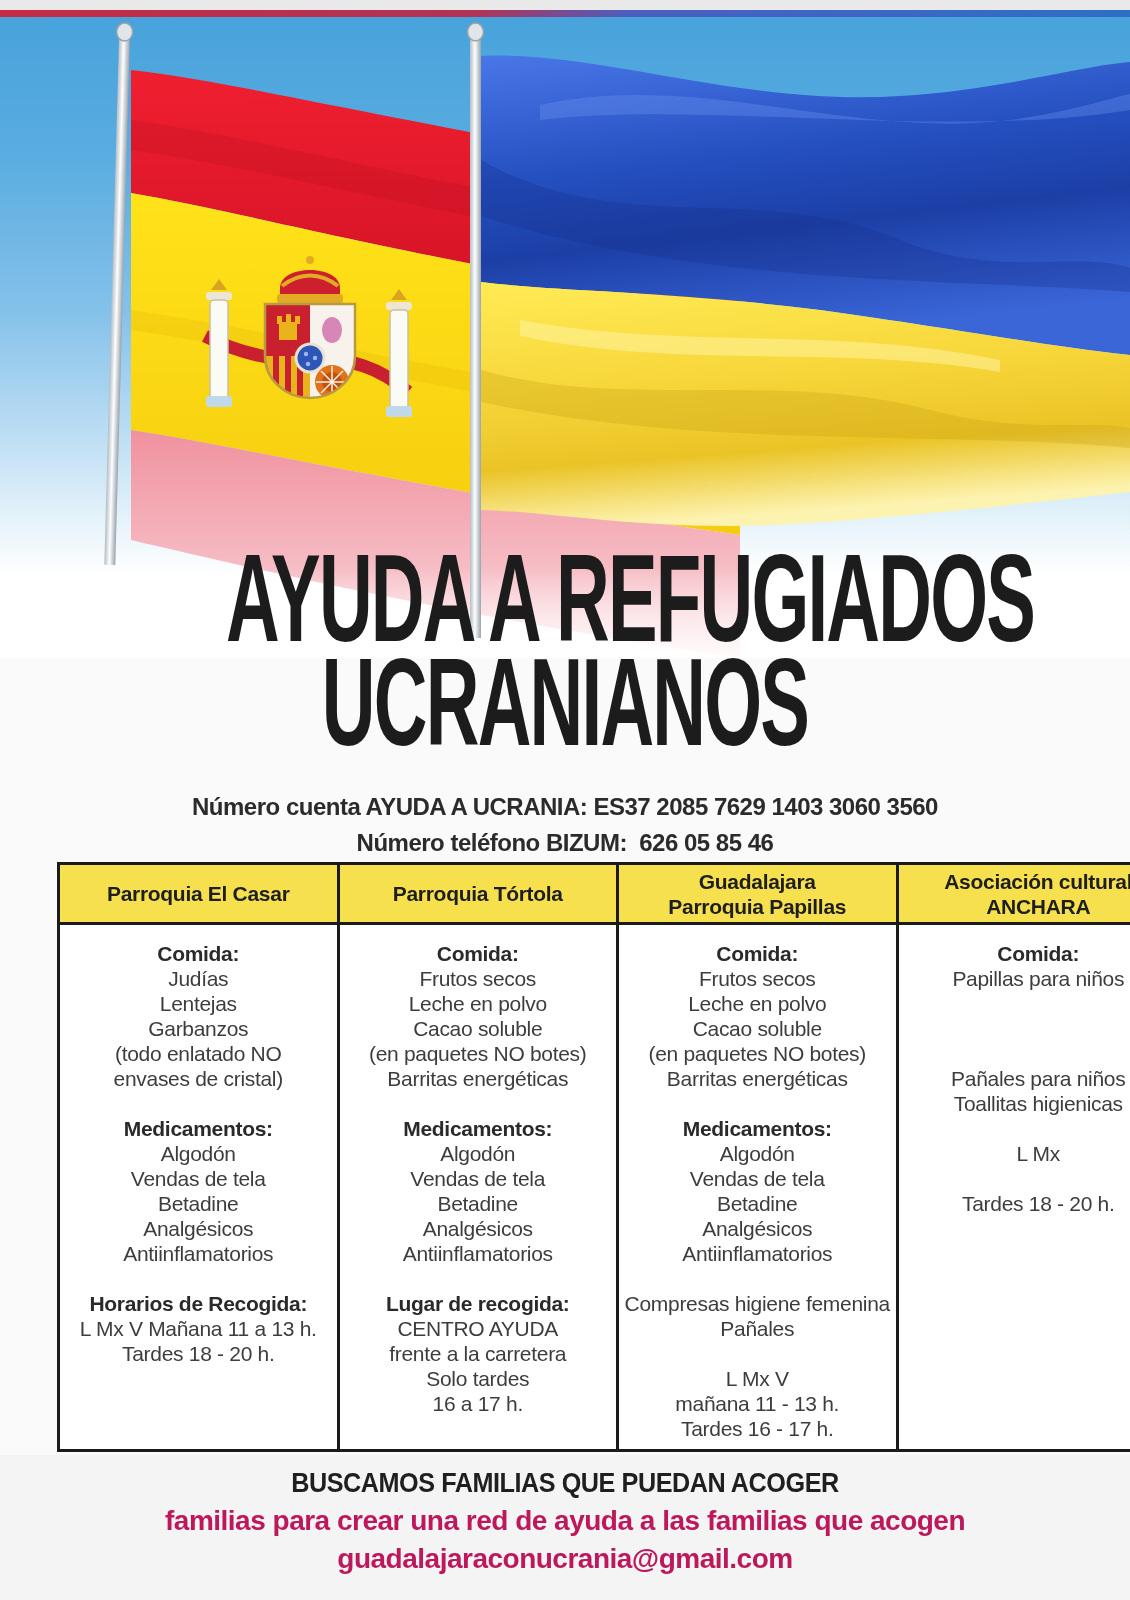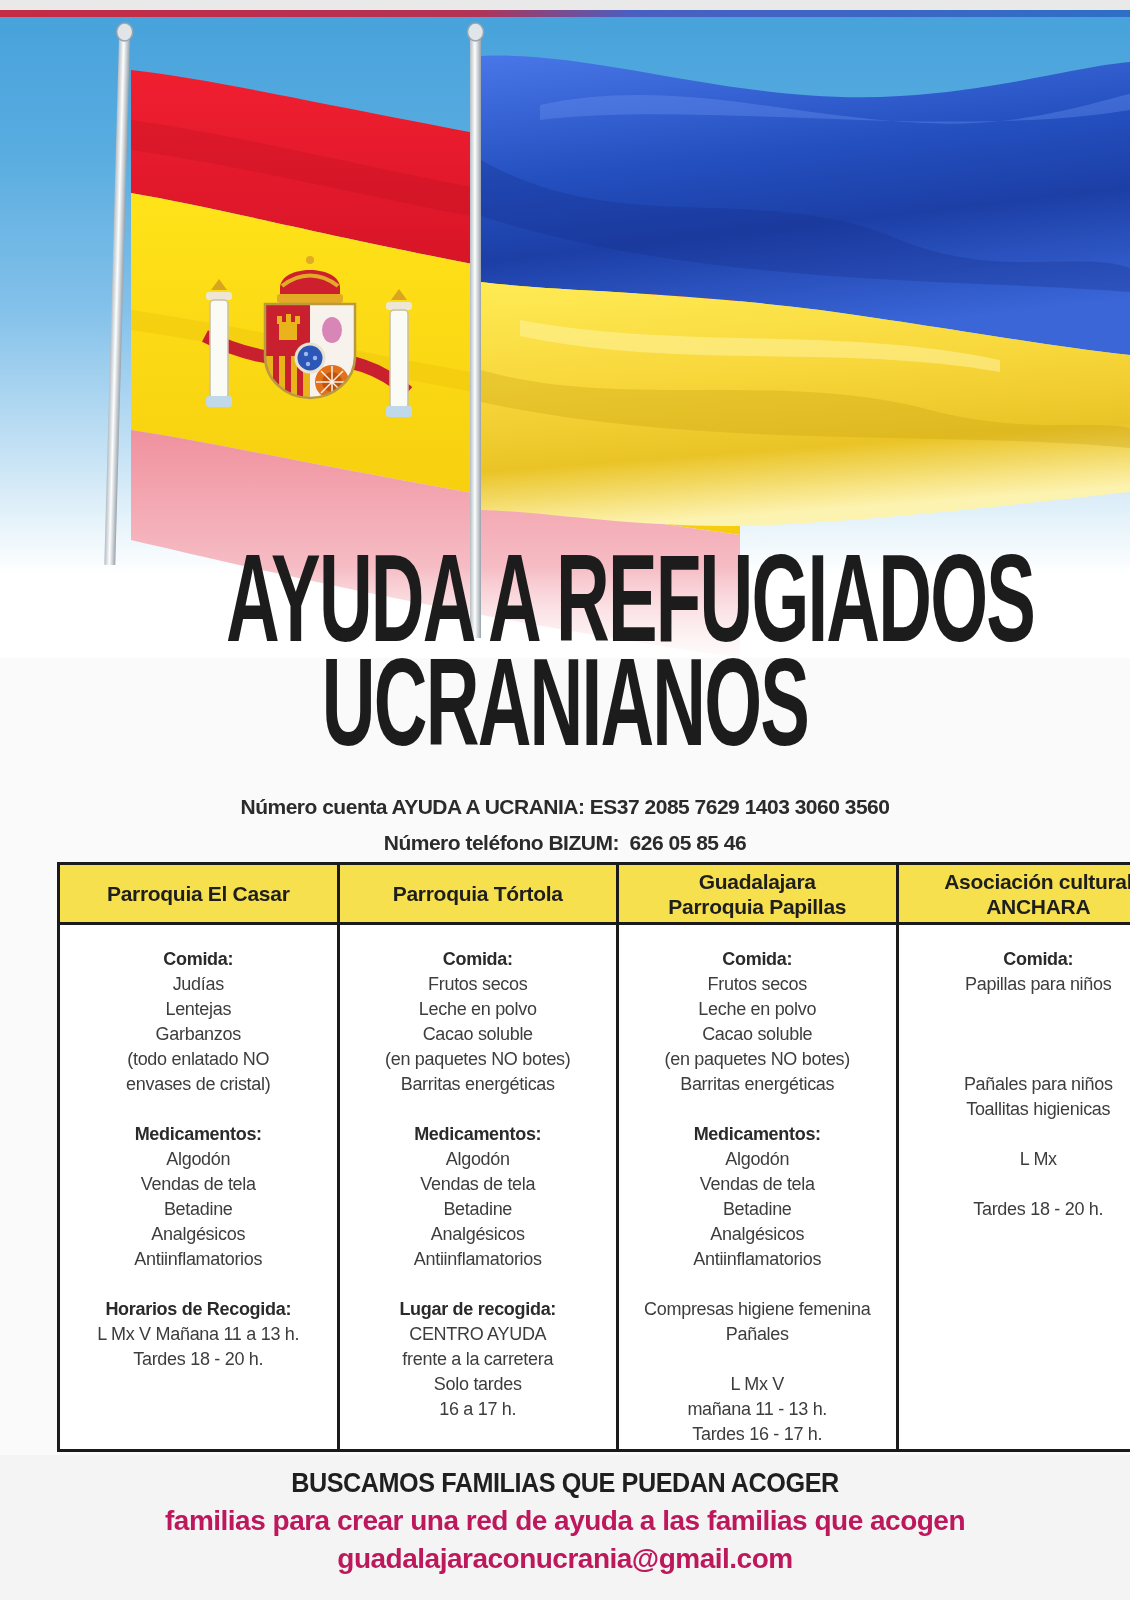"Número cuenta AYUDA A UCRANIA:" .contact-line { font-size: 21px -> 24px }
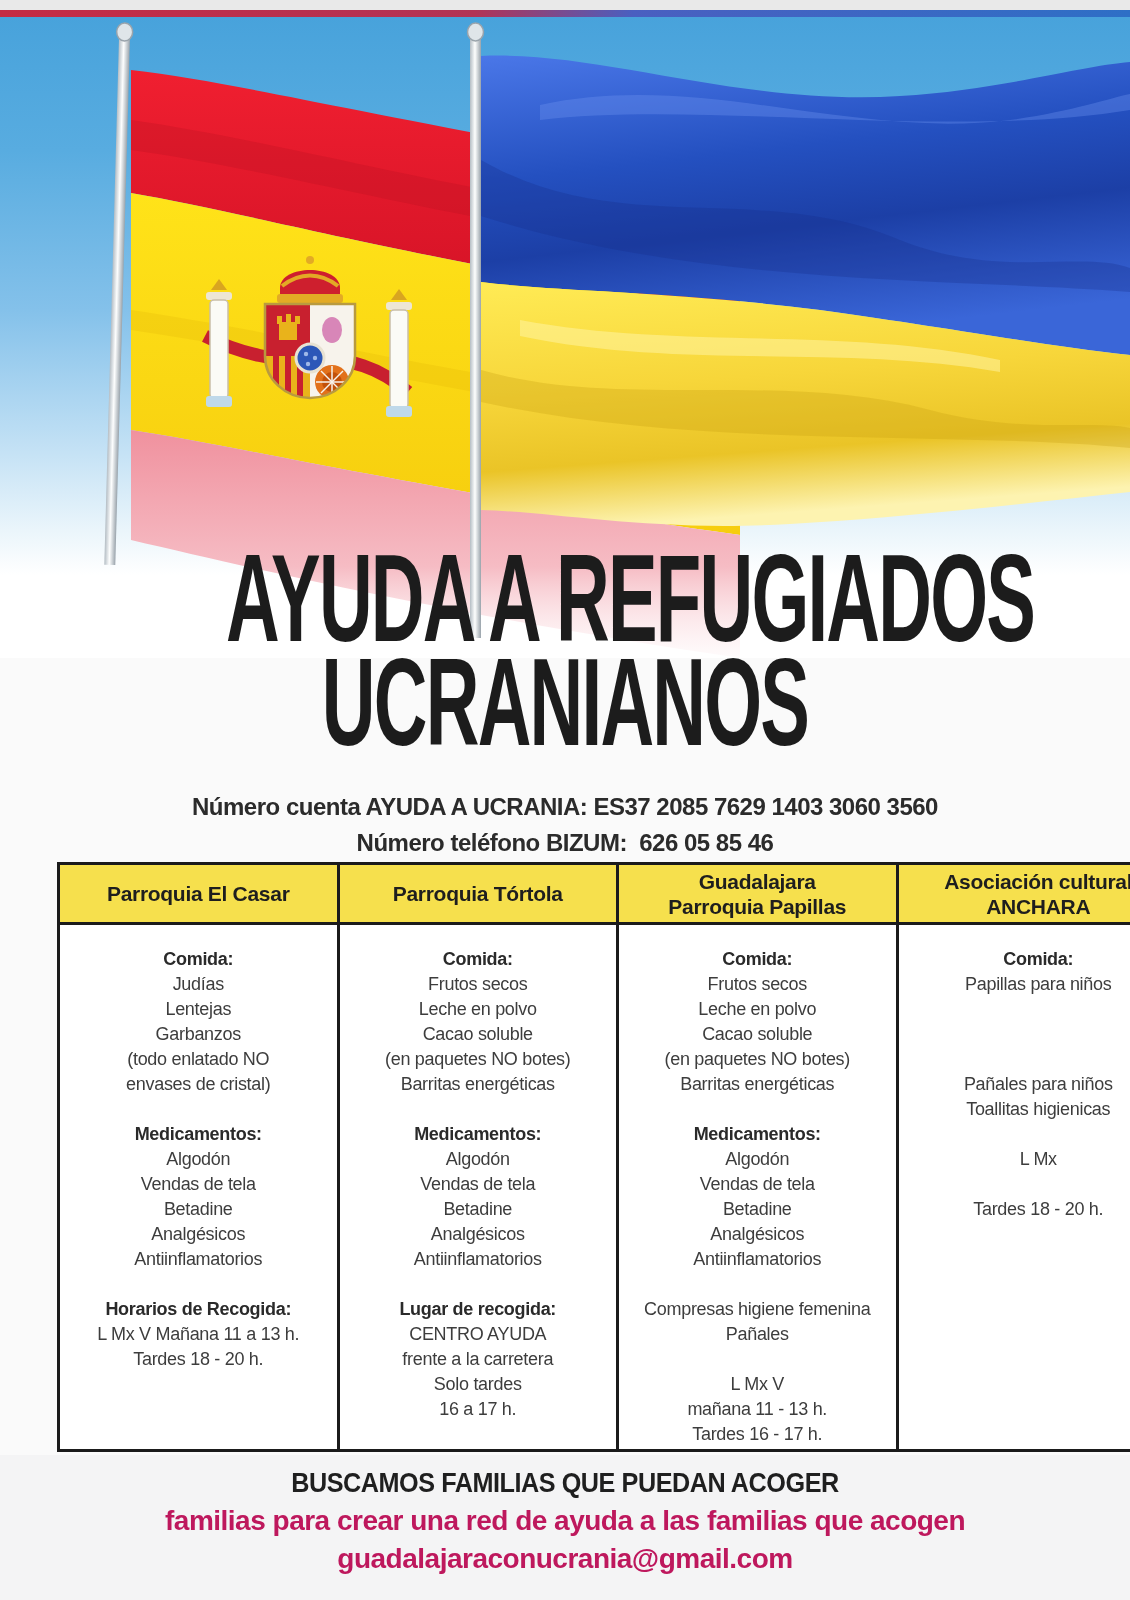"Comida:" .td { font-size: 18px -> 21px; padding: 22px 4px 0 4px -> 16px 4px 0 4px }
